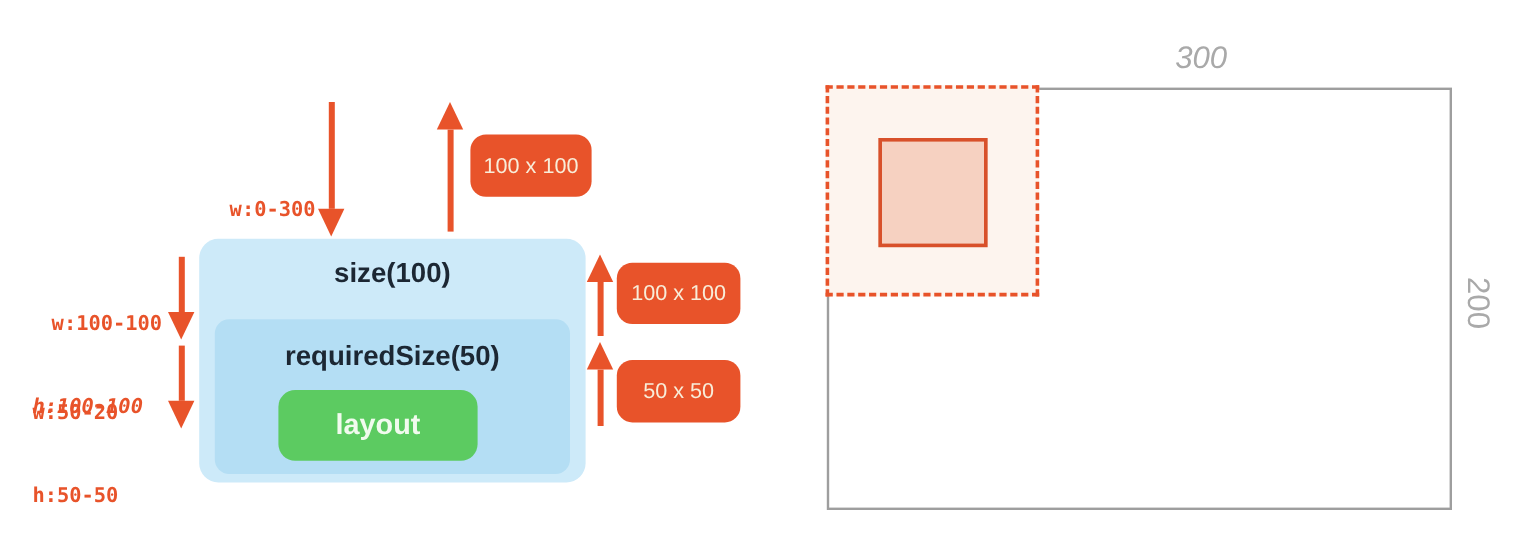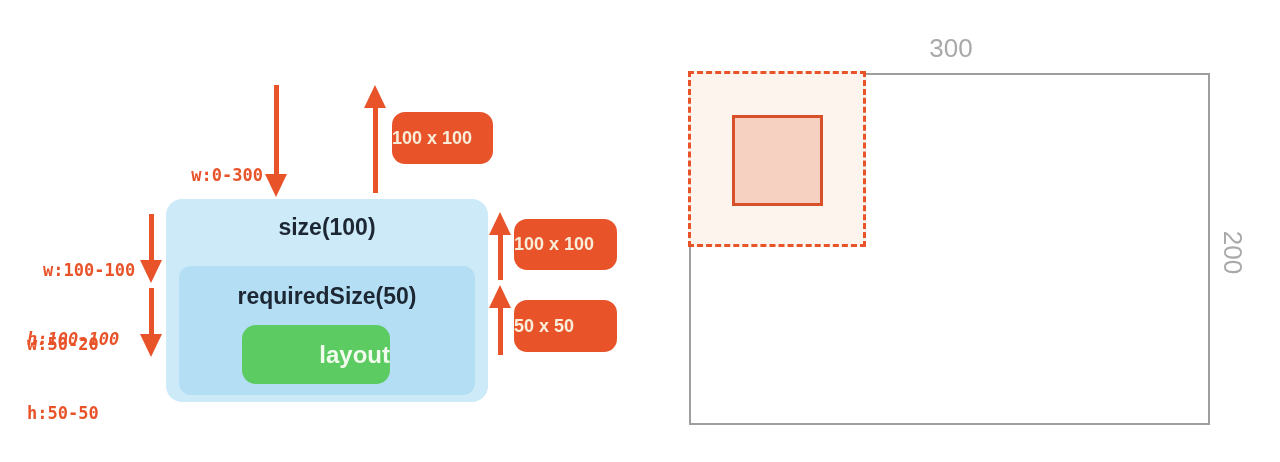"300" .dim-300 { font-style: none -> italic; left: 901px -> 951px }
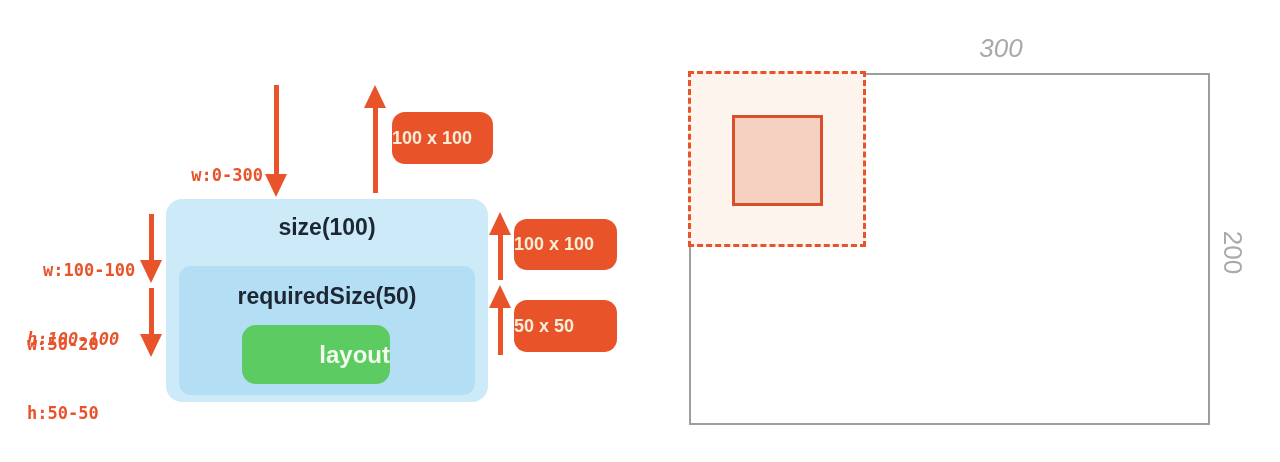"100 x 100" .badge { font-weight: bold -> normal; justify-content: none -> center }
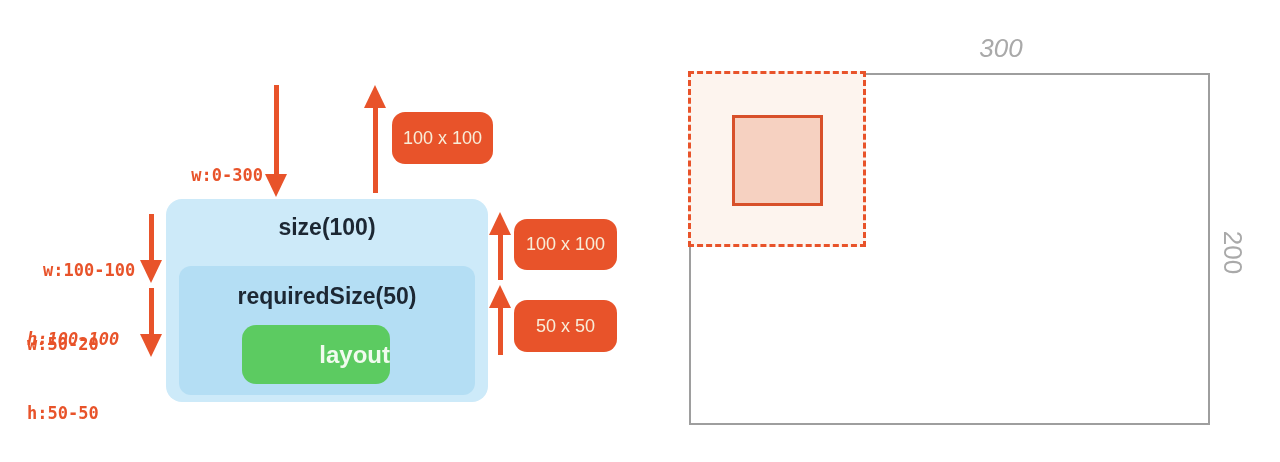"layout" .green-box { justify-content: flex-end -> center; left: 63px -> 53px; width: 148px -> 166px }
